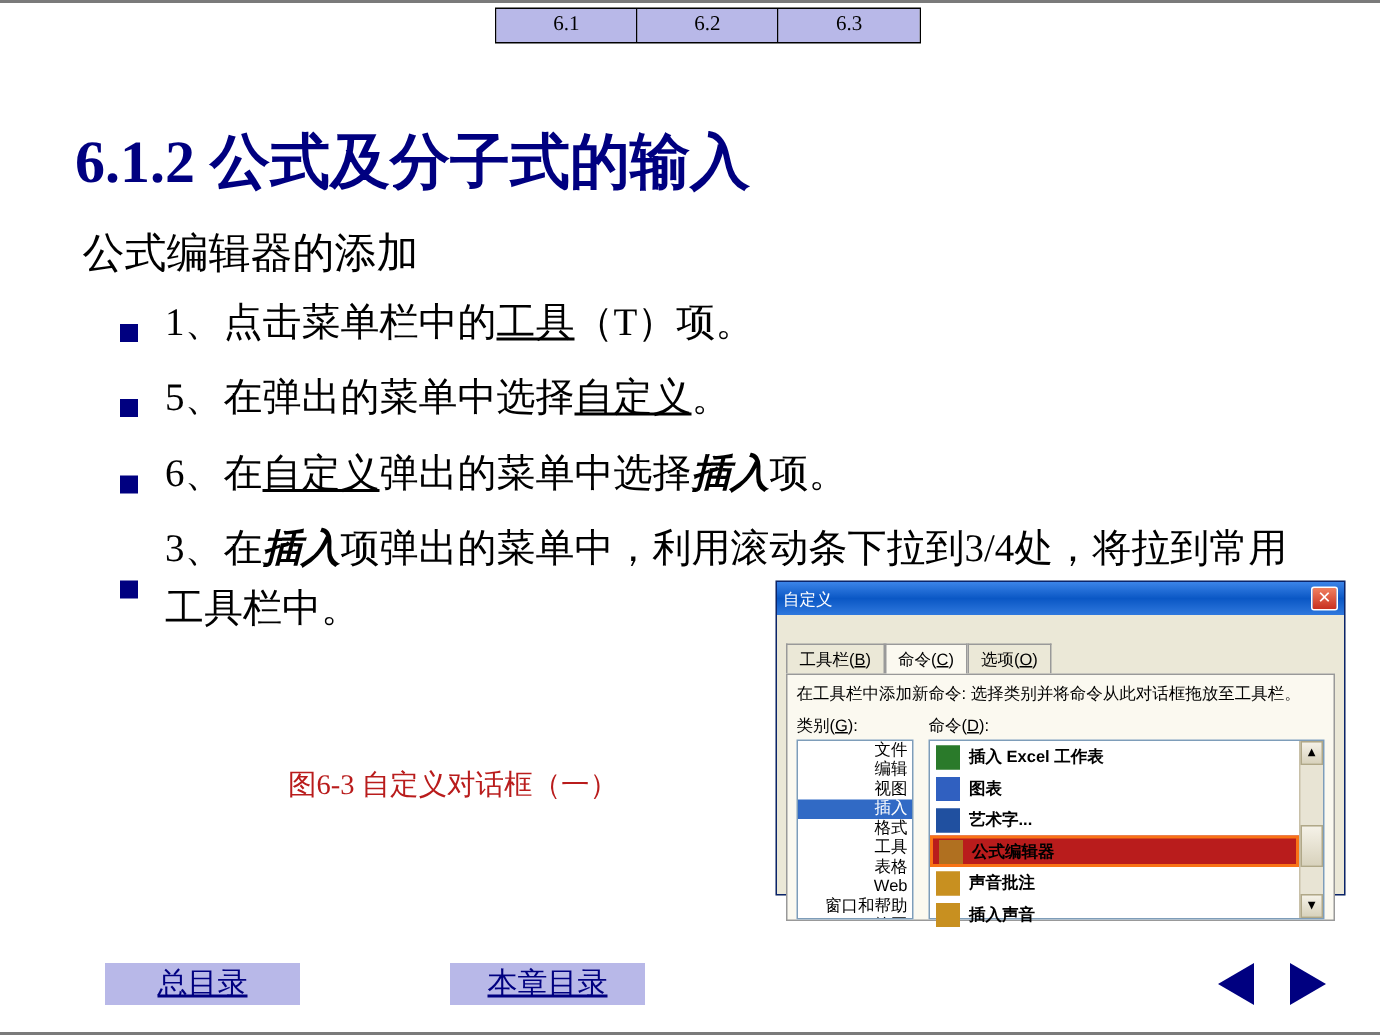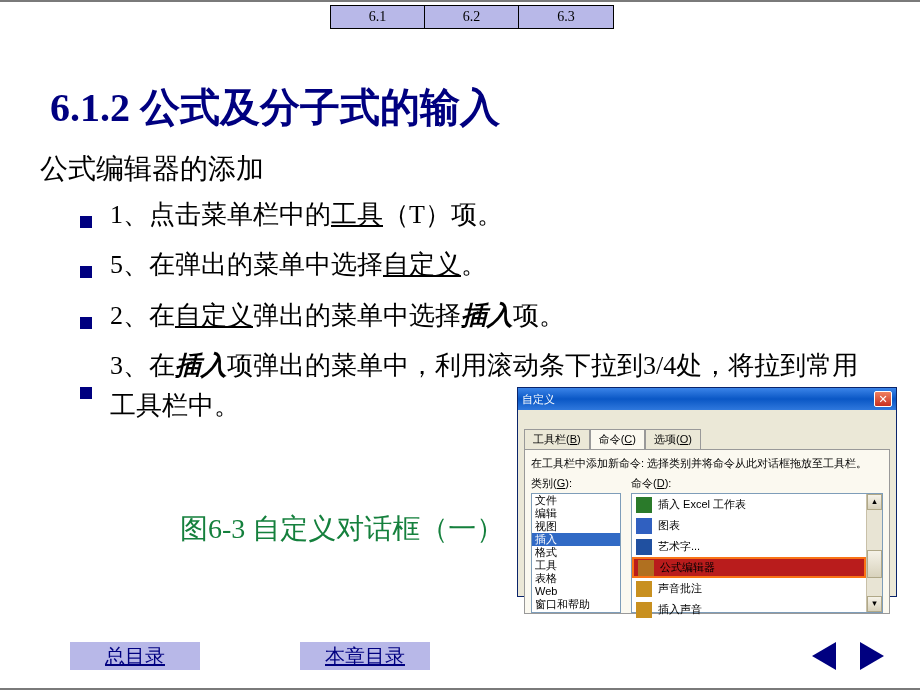"公式编辑器的添加" .subtitle { left: 40px -> 55px }
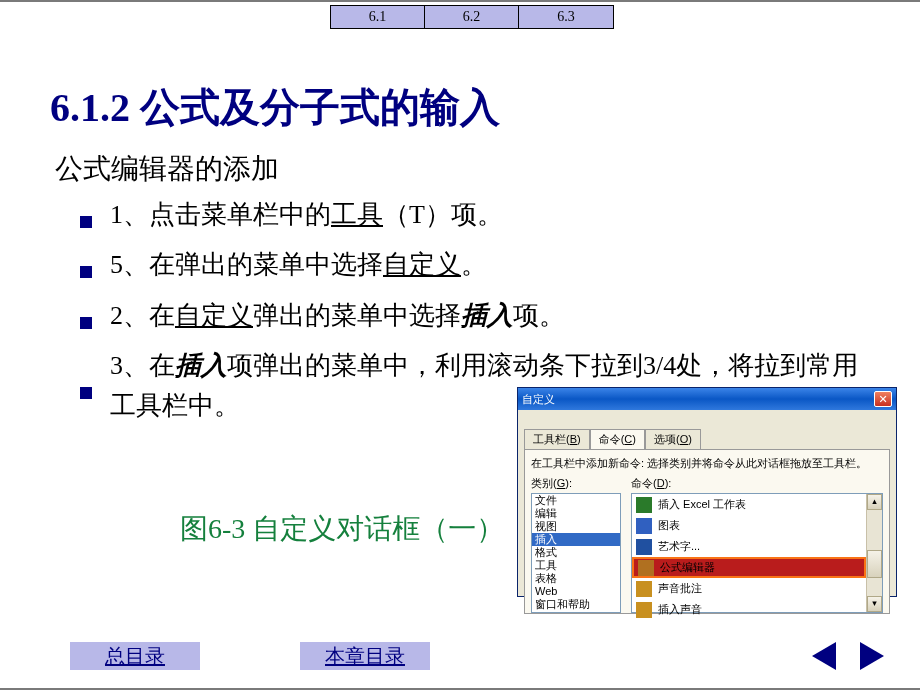"2、在" span { text: 2 -> 6 }
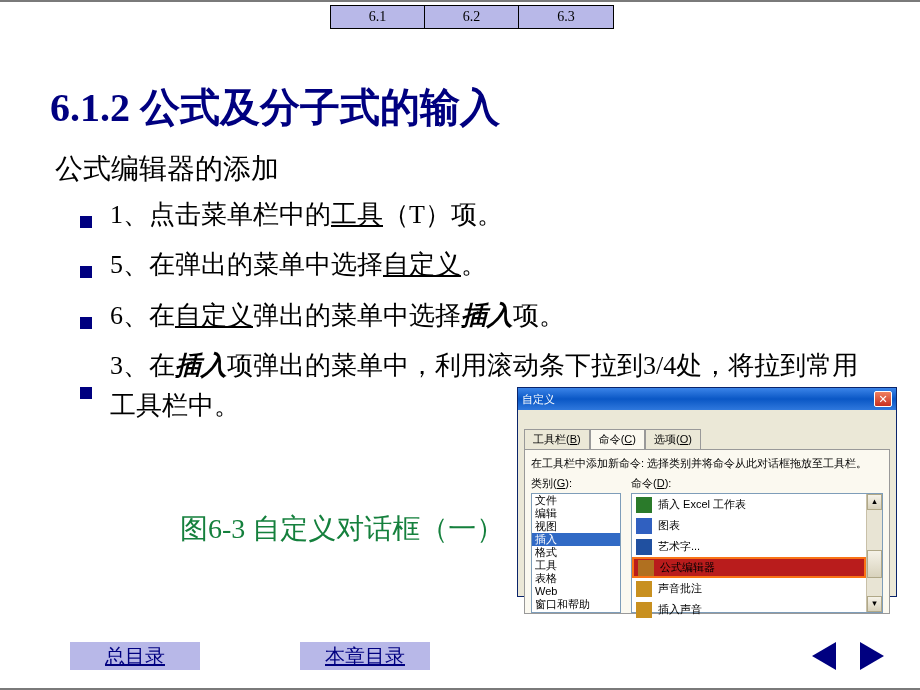"文件" .cat-list { text-align: none -> right; width: 90px -> 78px }
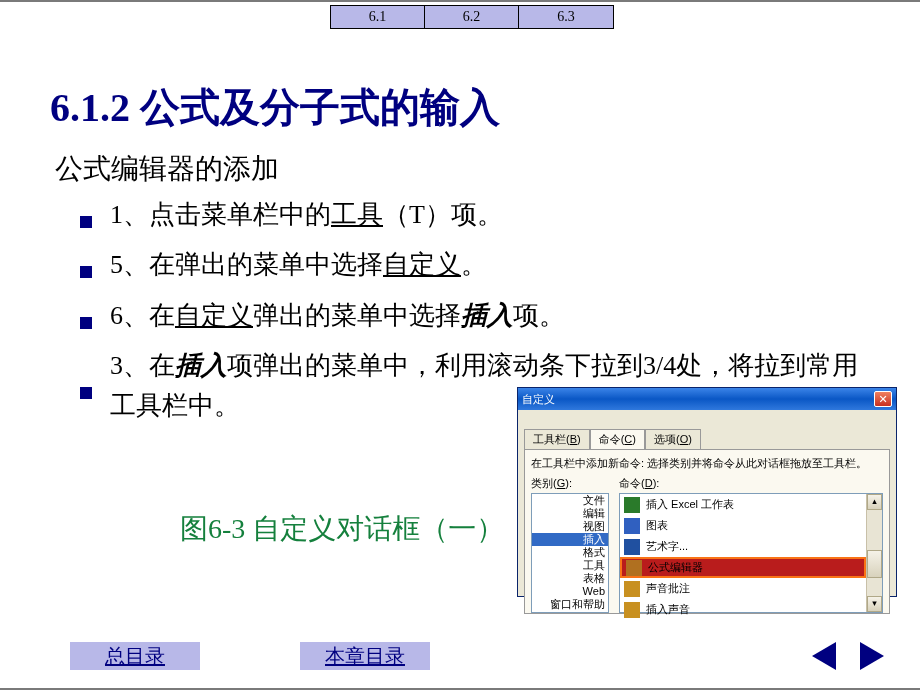"插入 Excel 工作表" .cmd-list { font-weight: none -> bold }
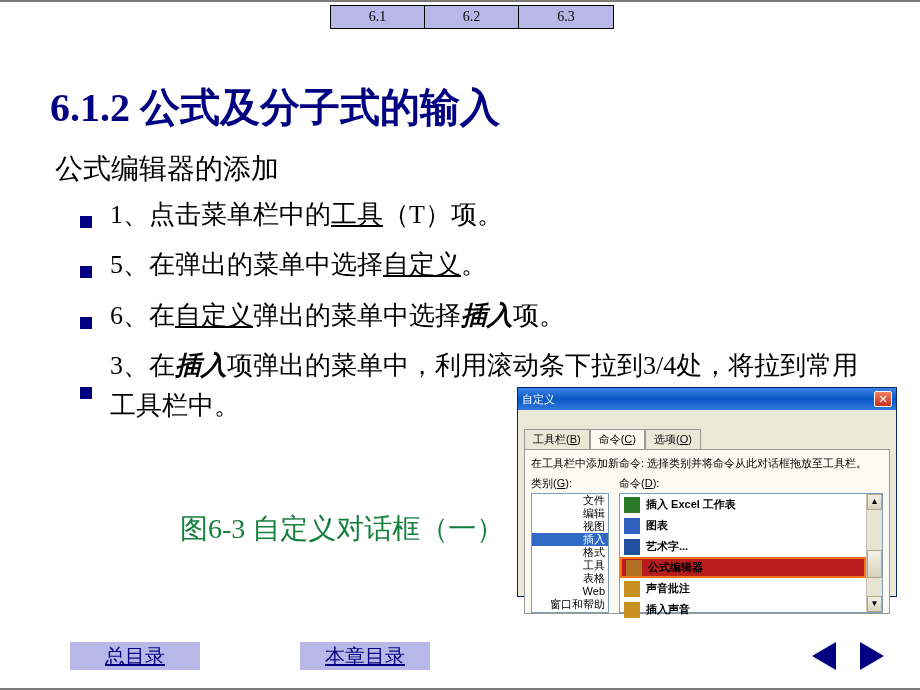"图6-3 自定义对话框（一）" .caption { color: #15803d -> #b91c1c; font-size: 28px -> 19px; left: 180px -> 192px }
